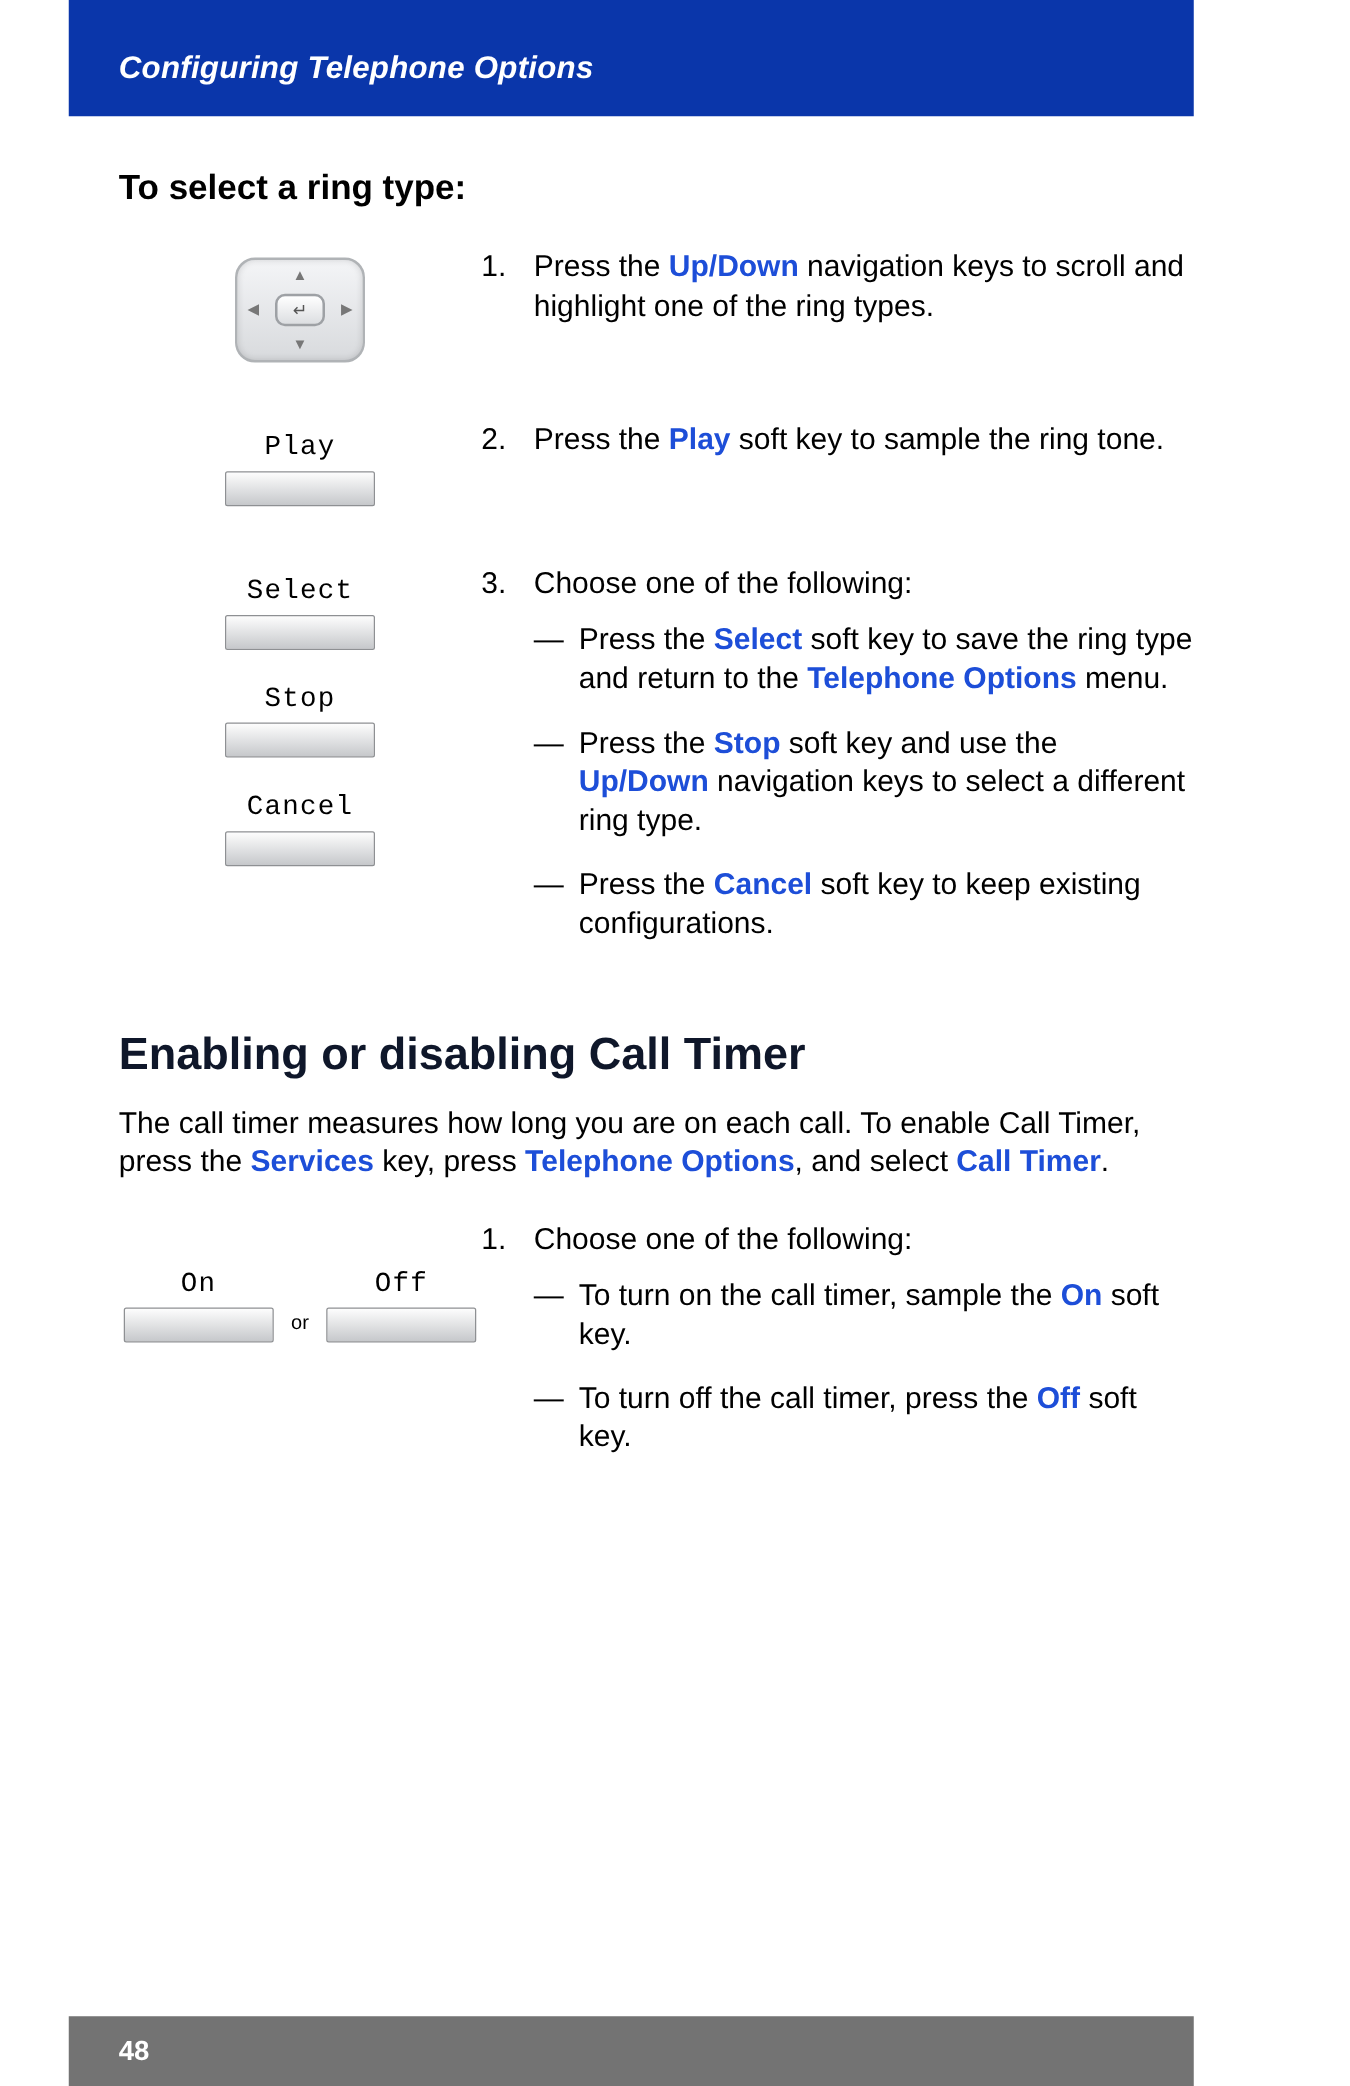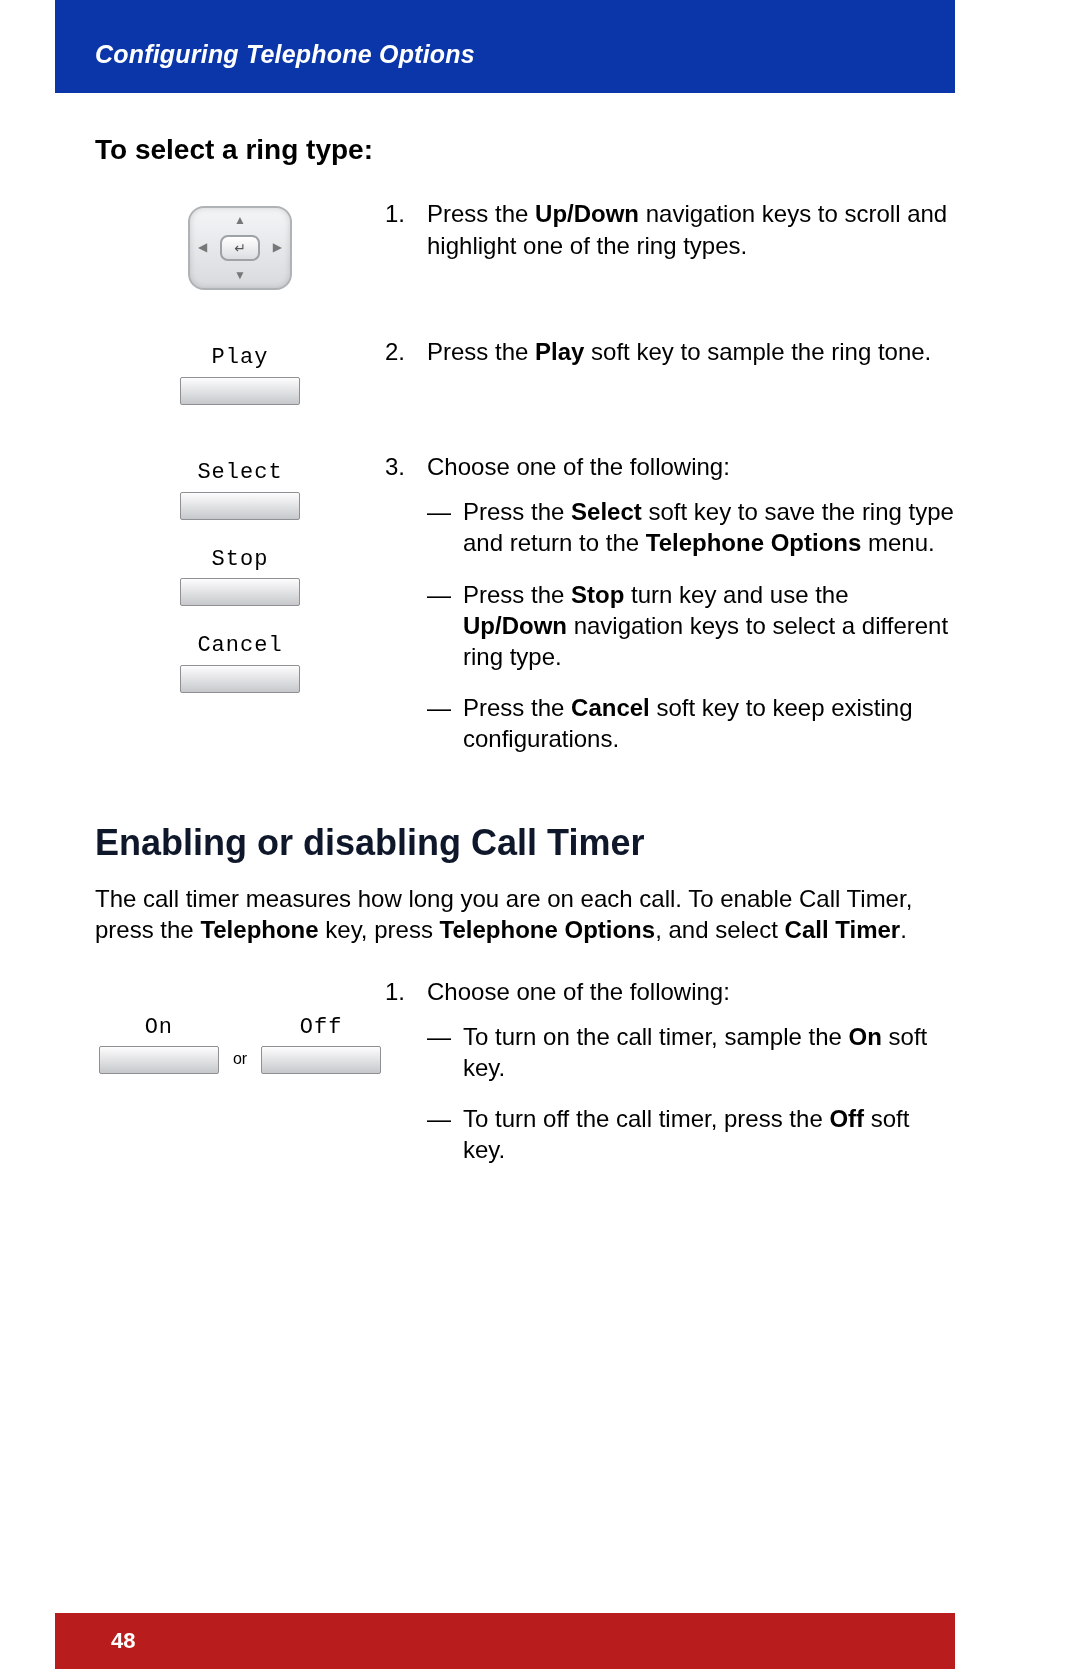"Up/Down" .hl { color: #000000 -> #1d4ed8 }
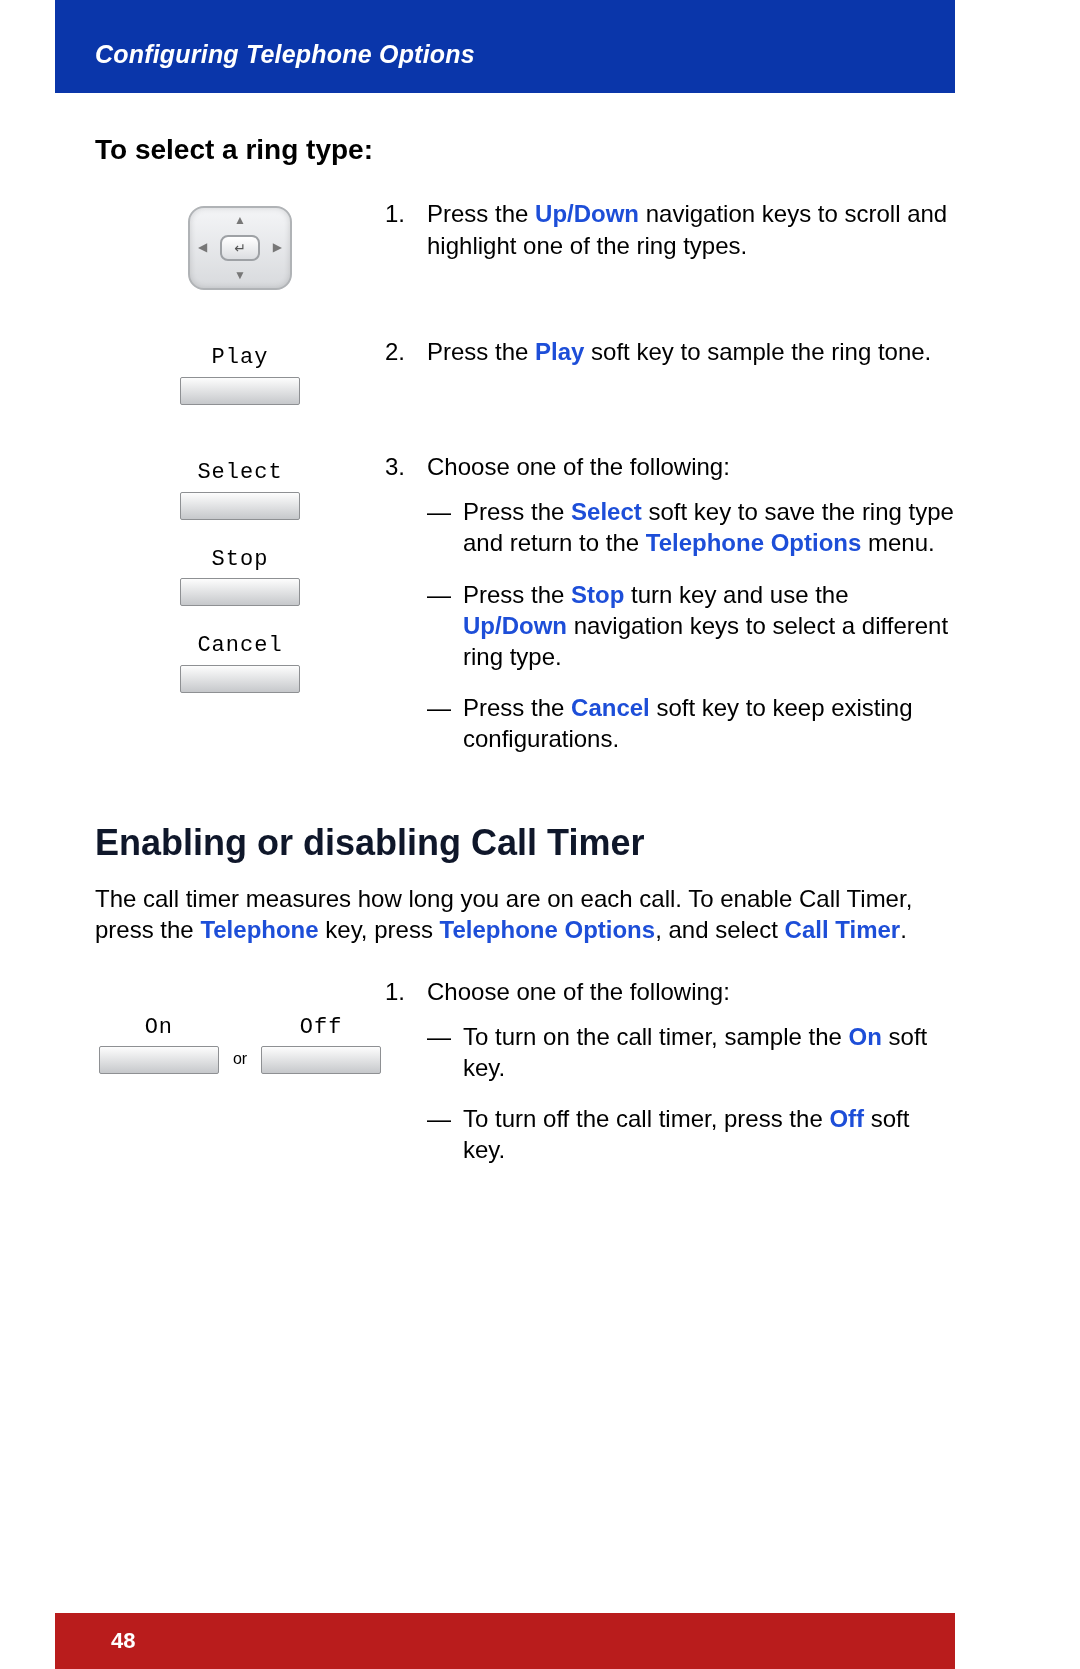"turn key and use the" span { text: turn -> soft }
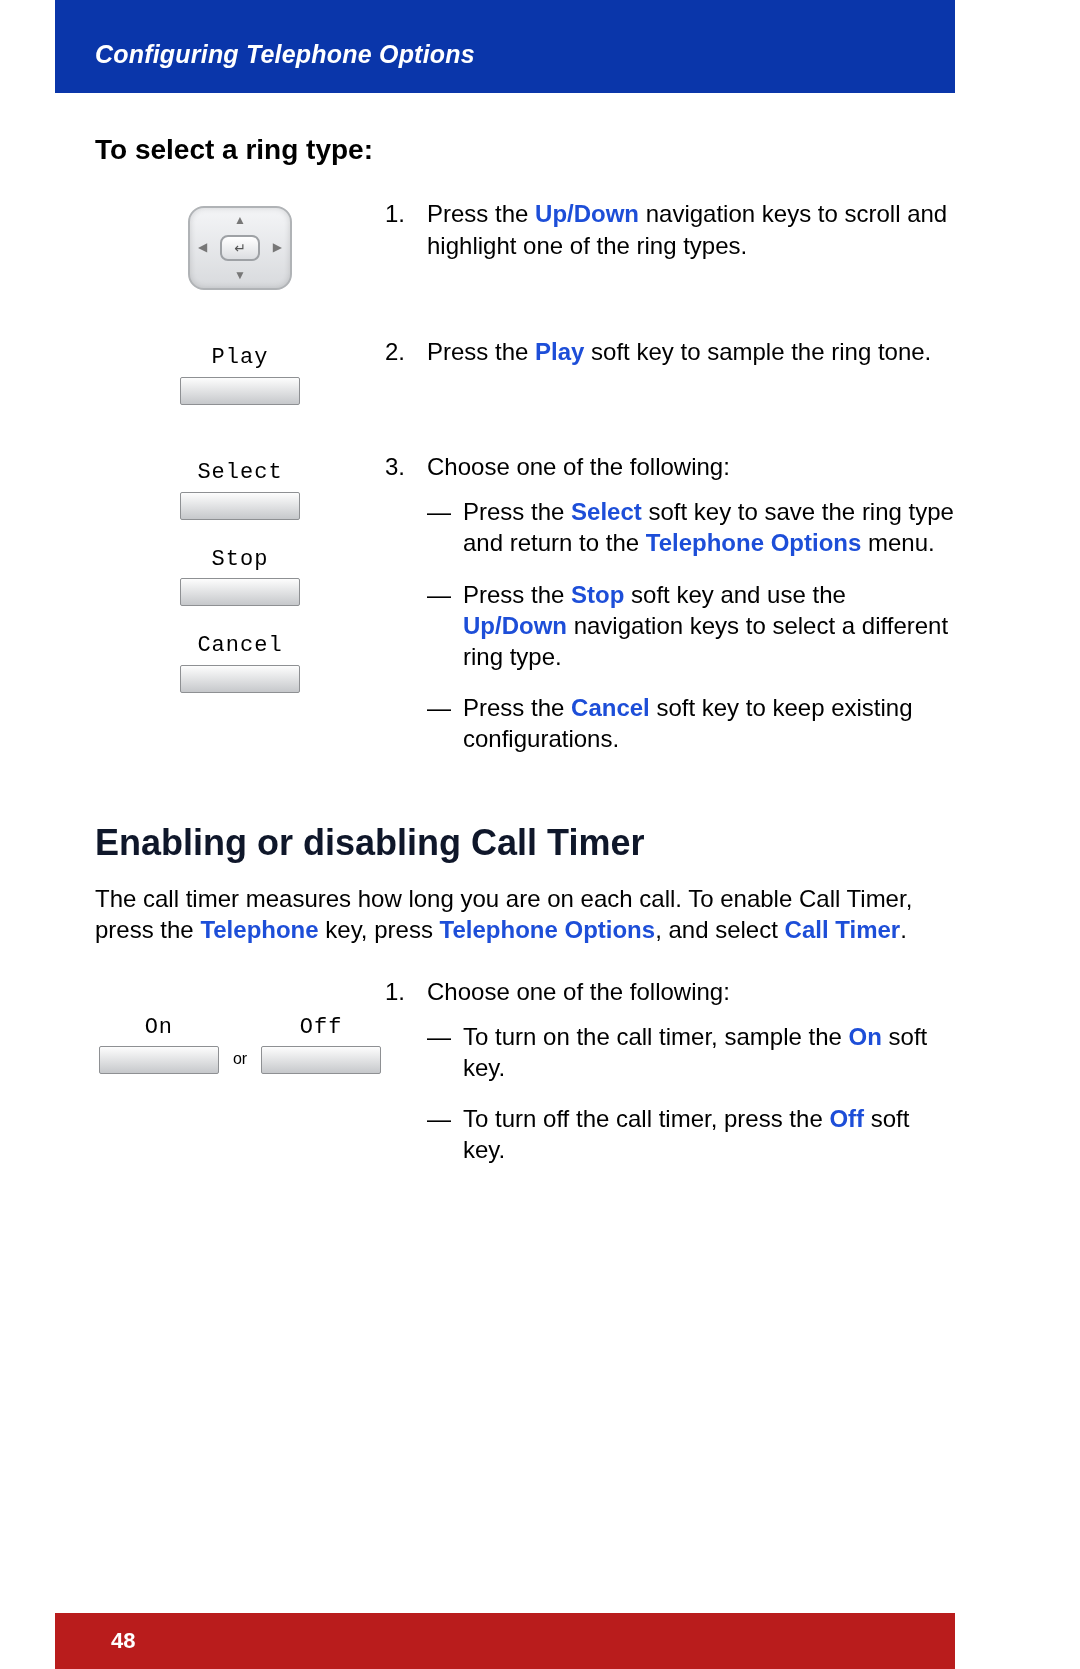"Telephone" span.hl { text: Telephone -> Services }
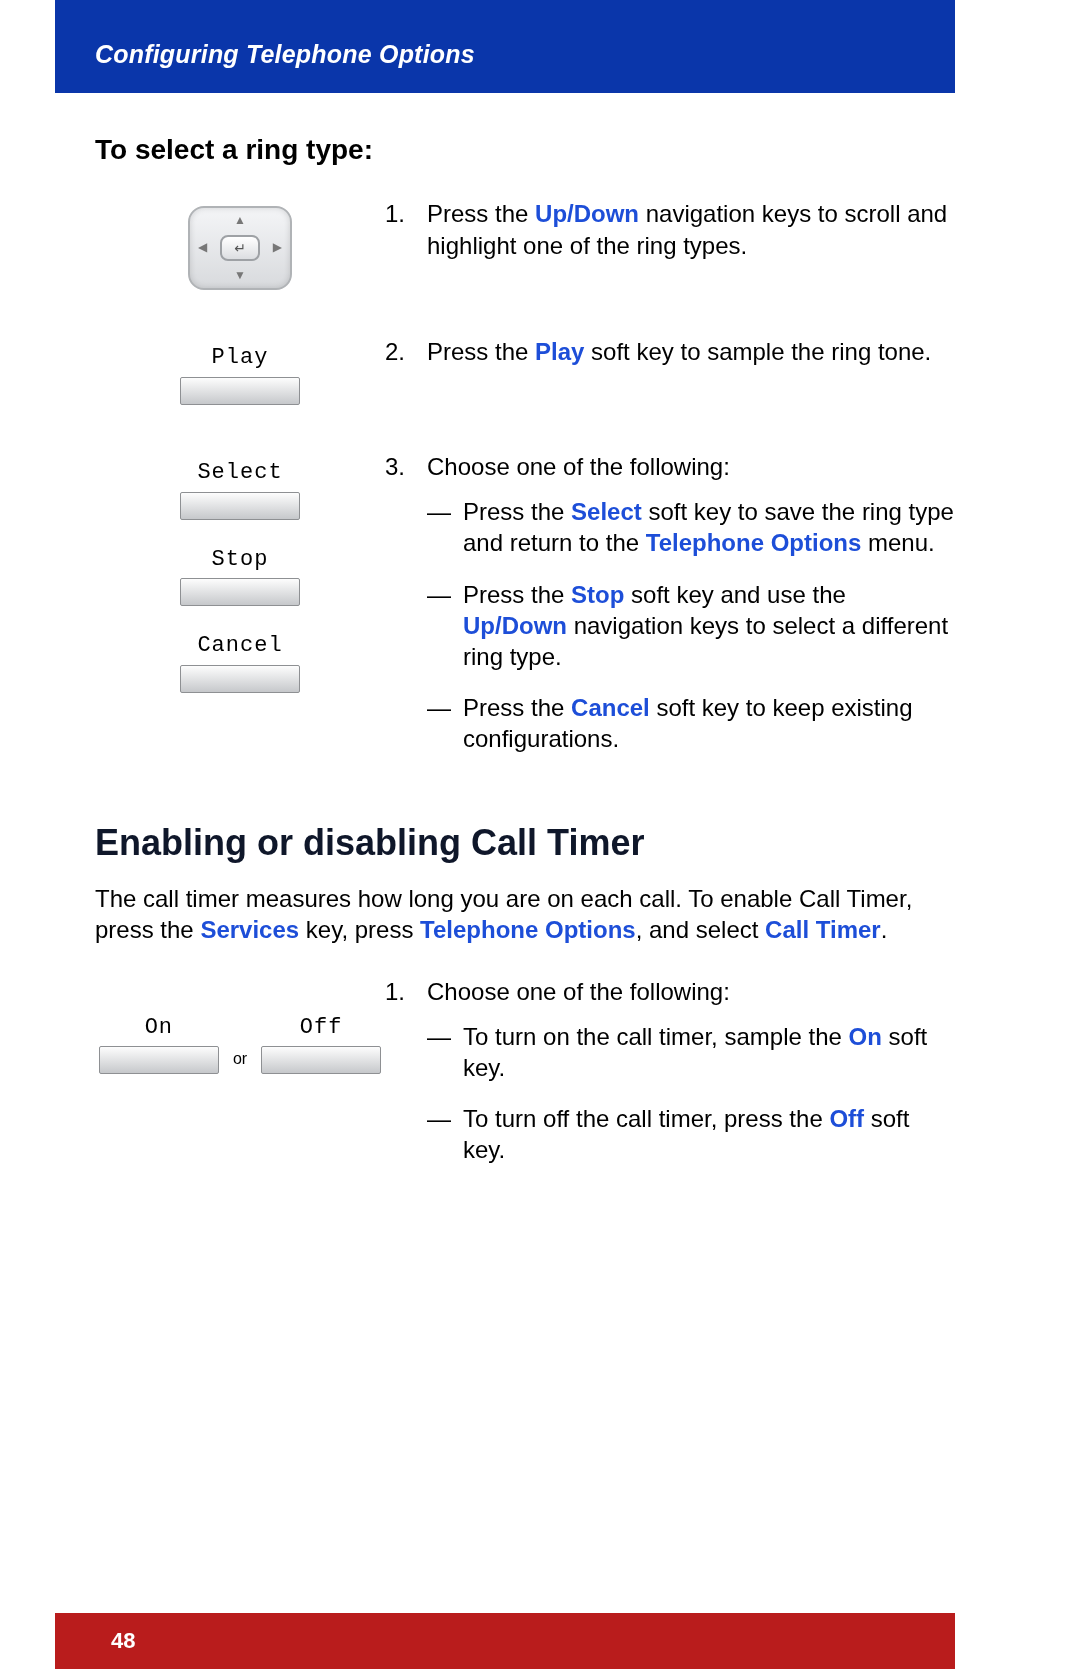"48" .footer-band { background: #b91c1c -> #737373; padding-left: 56px -> 40px }
